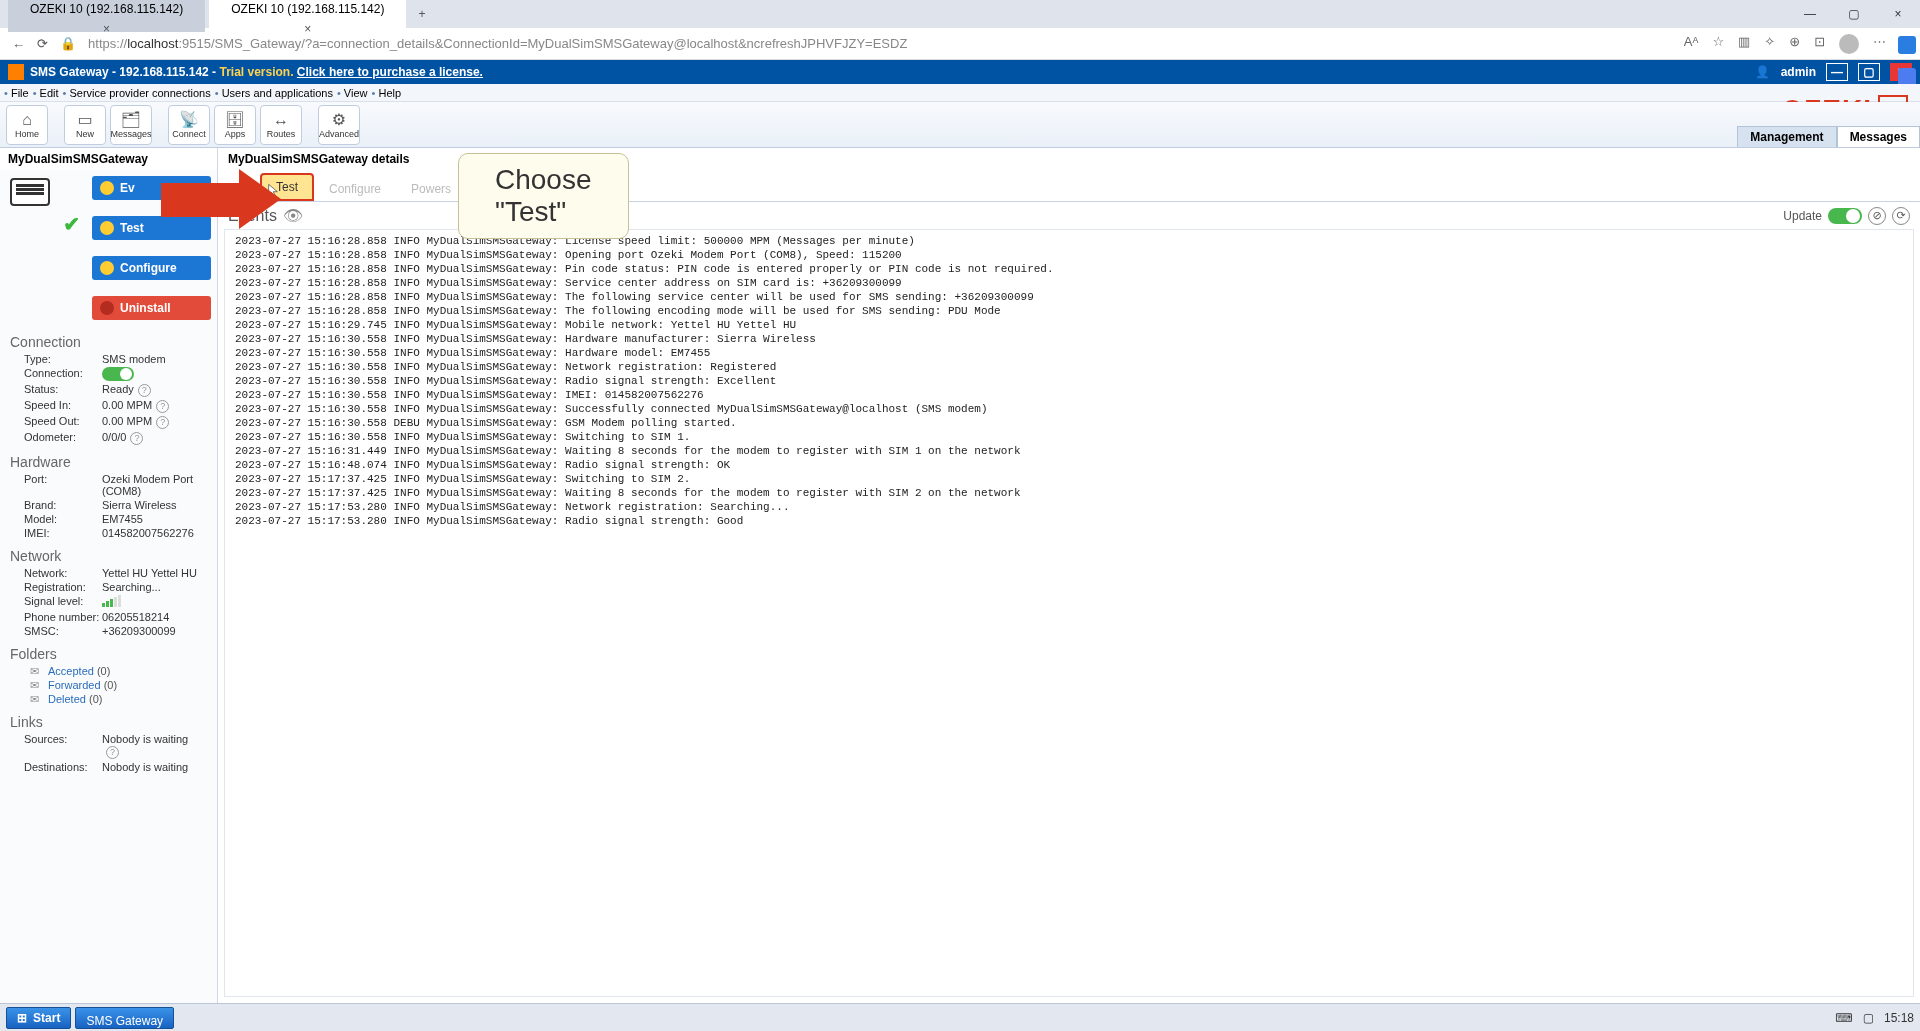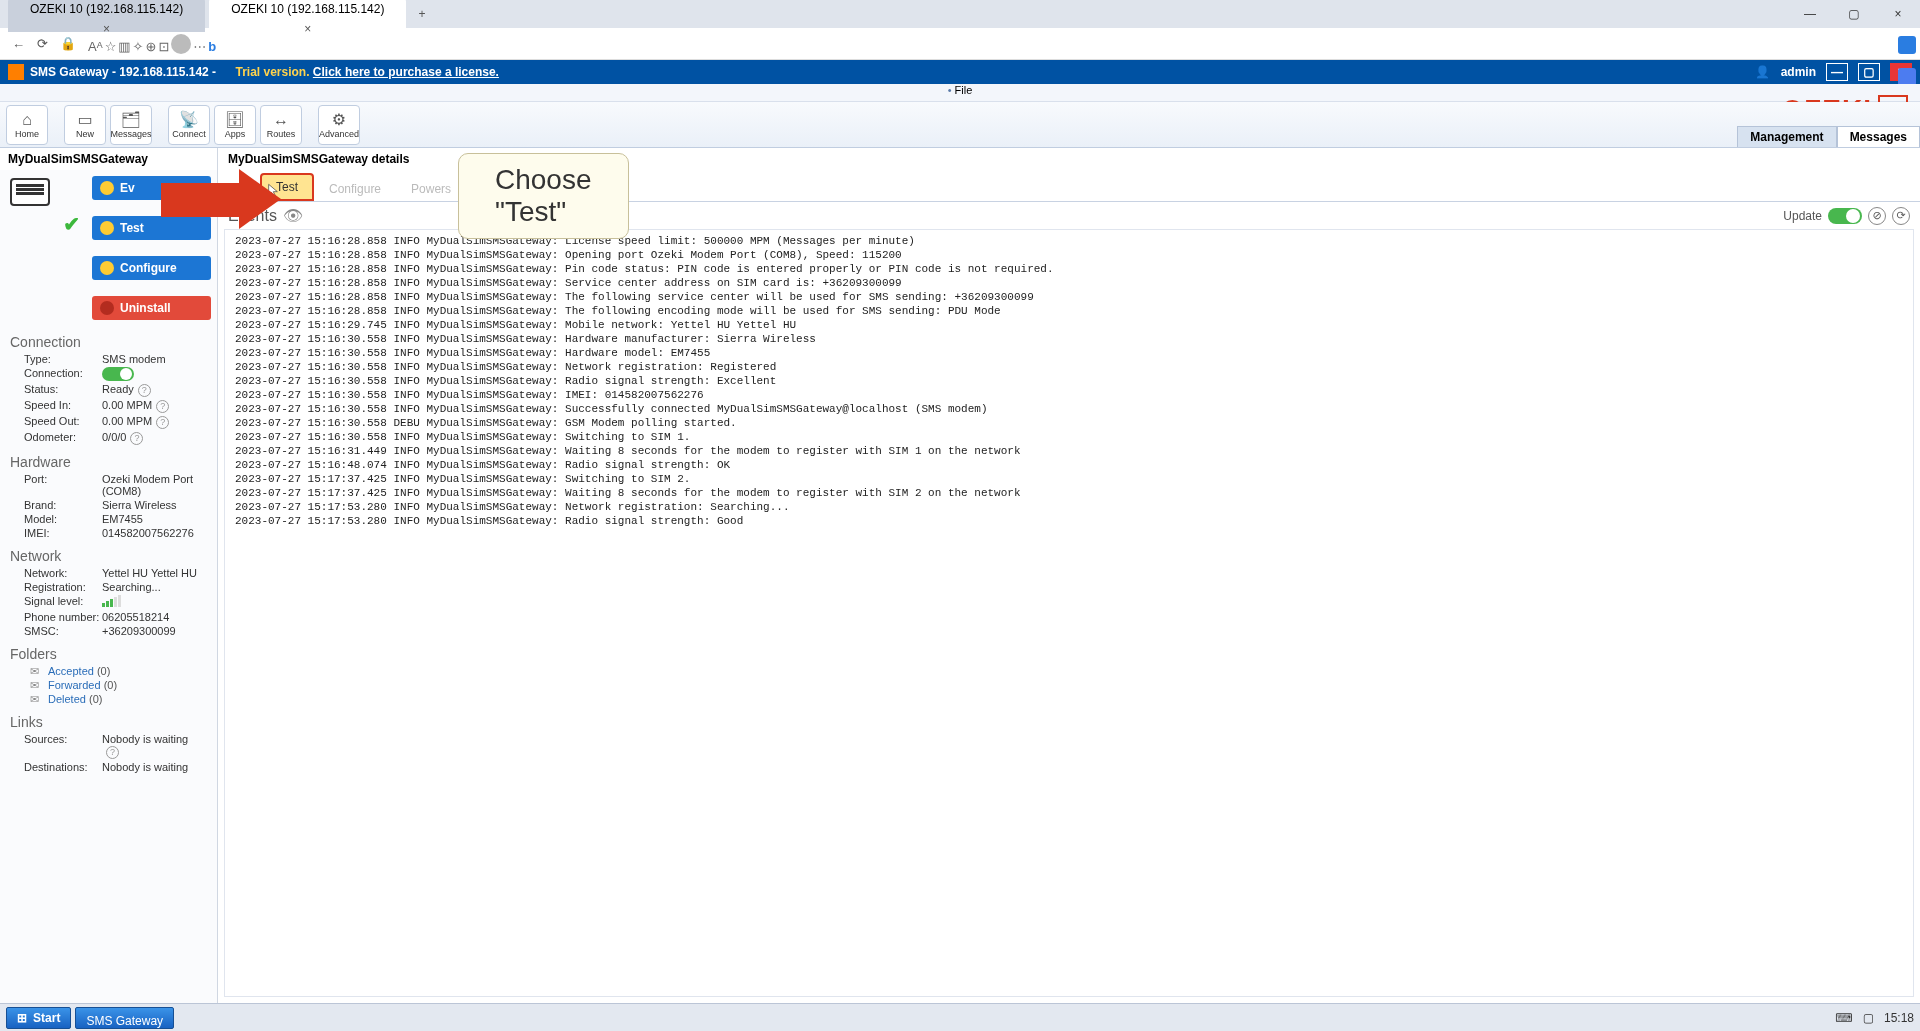"https://localhost:9515/SMS_Gateway/?a=co" div.url { html: none -> <div> <span>https://</span><b>localhost</b><span>:9515/SMS_Gateway/?a=connection_details&amp;ConnectionId=MyDualSimSMSGateway@localhost&amp;ncrefreshJPHVFJZY=ESDZ</span> </div> }
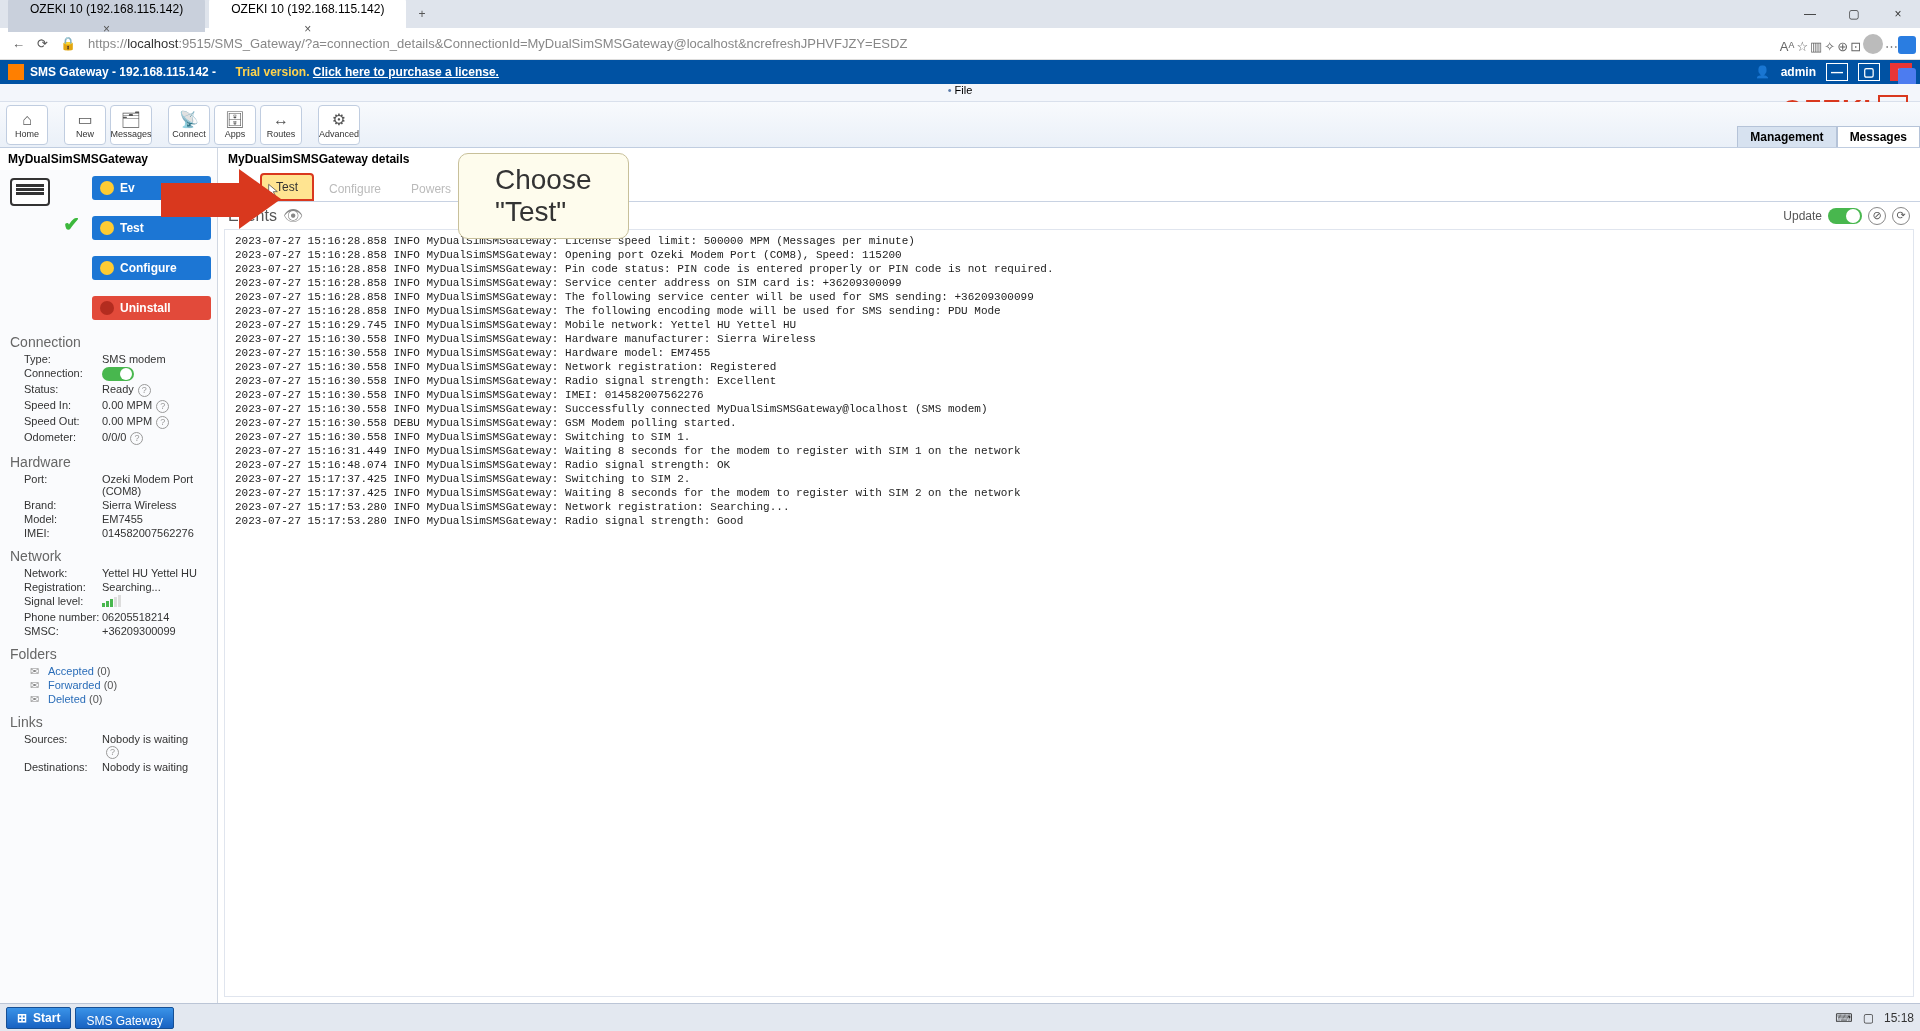"Aᴬ" .addr-icons { align-items: flex-end -> flex-start; gap: 2px -> 14px }
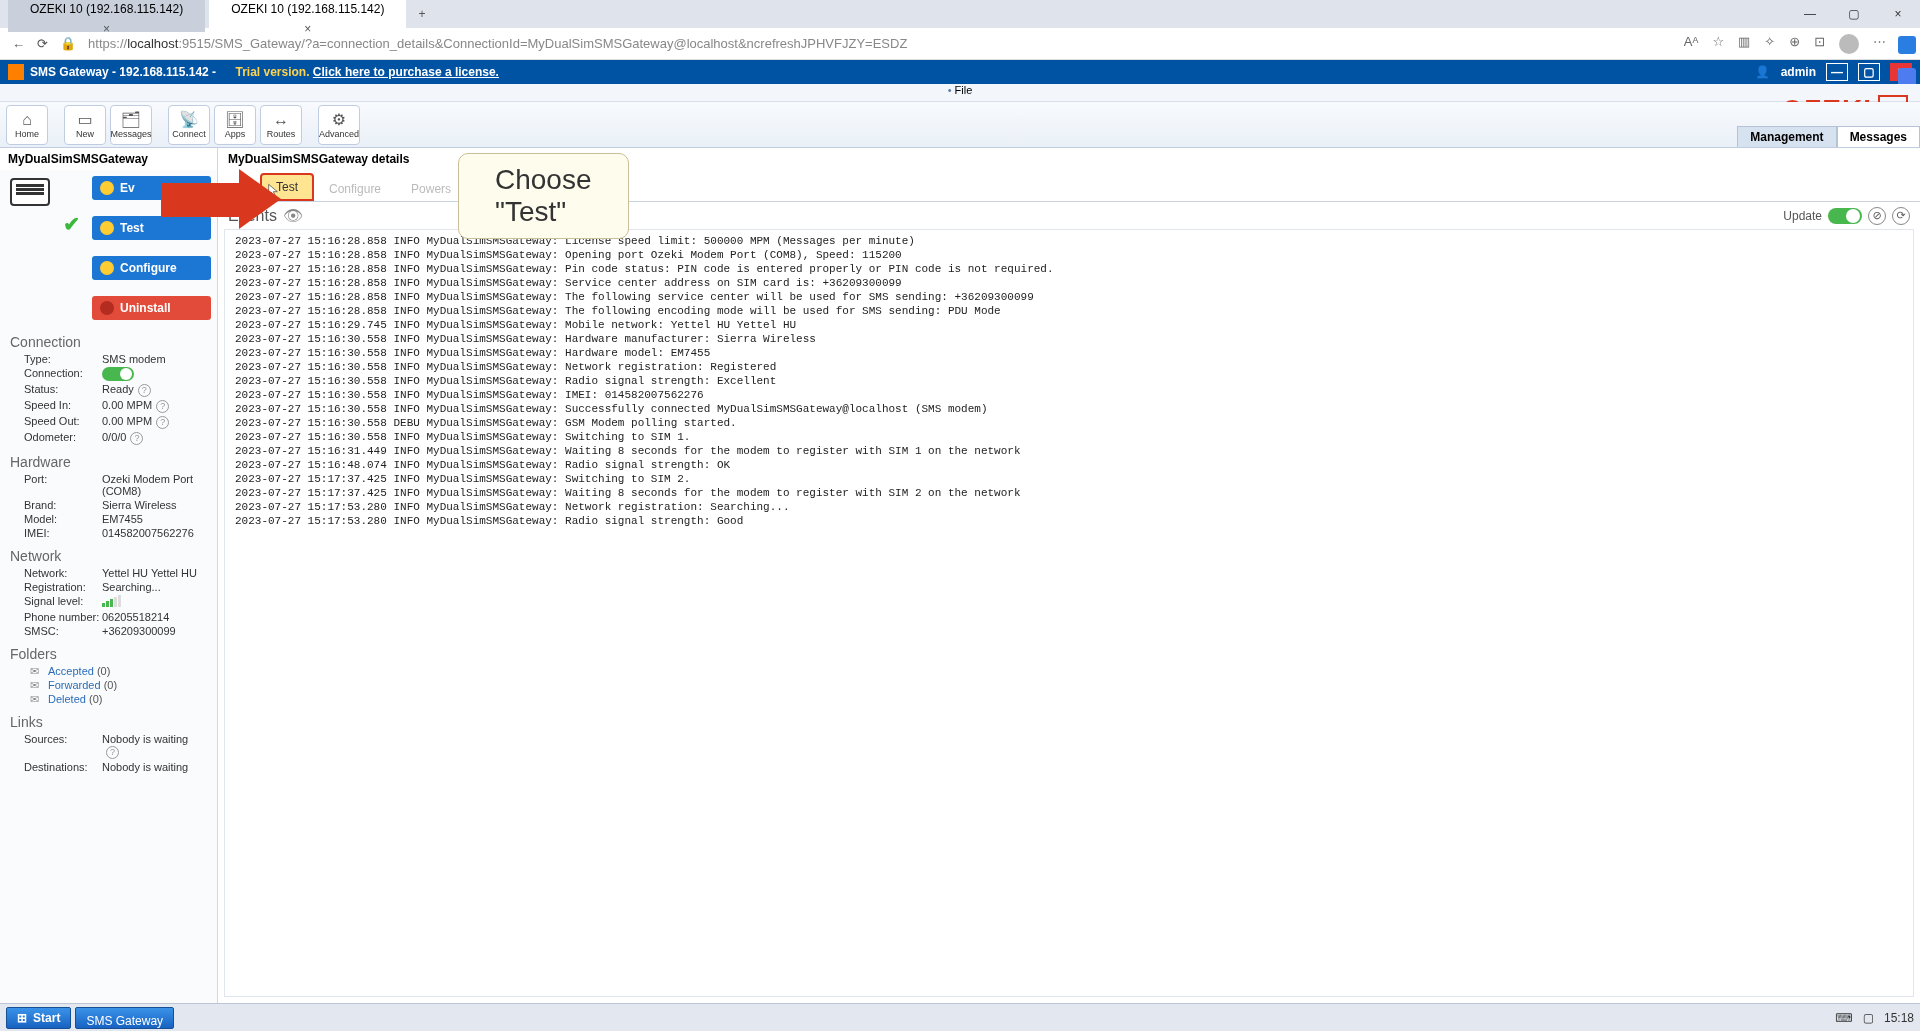"Trial version." .trial { margin-left: 16px -> none }
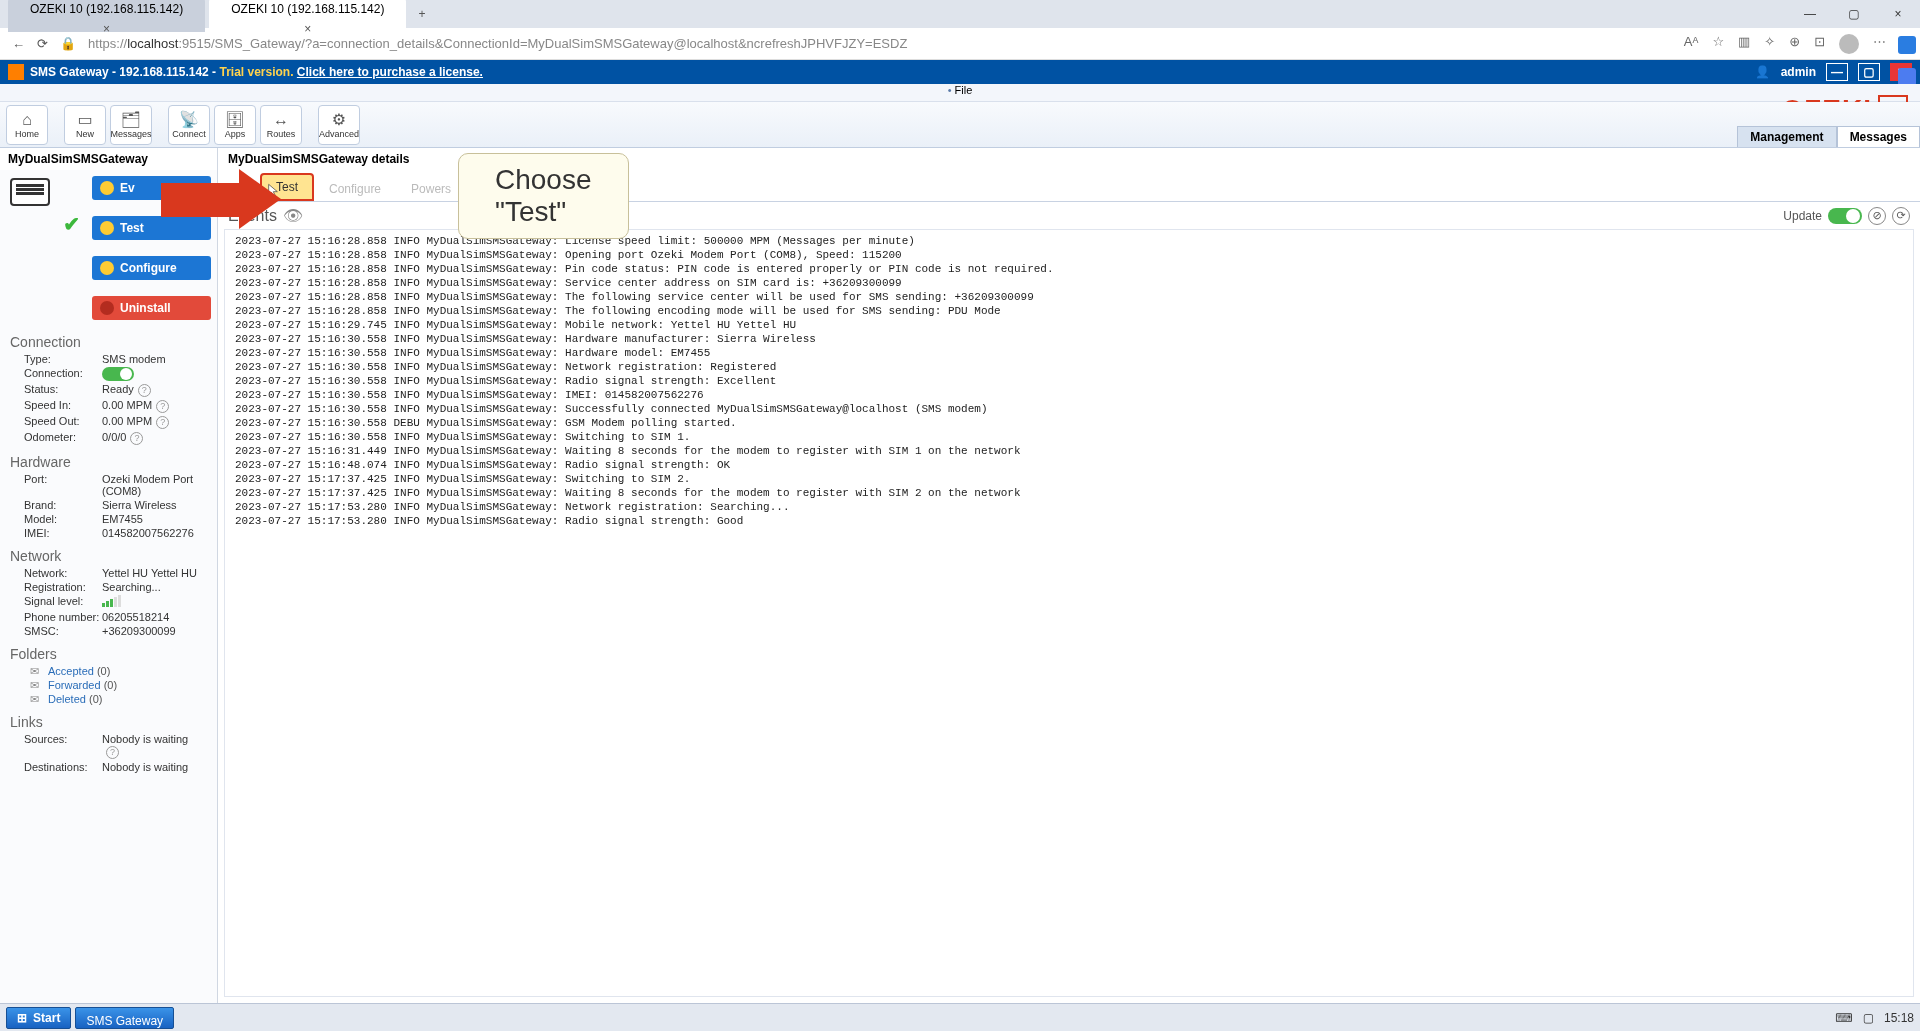"File" .menu-bar { flex-direction: column -> none }
